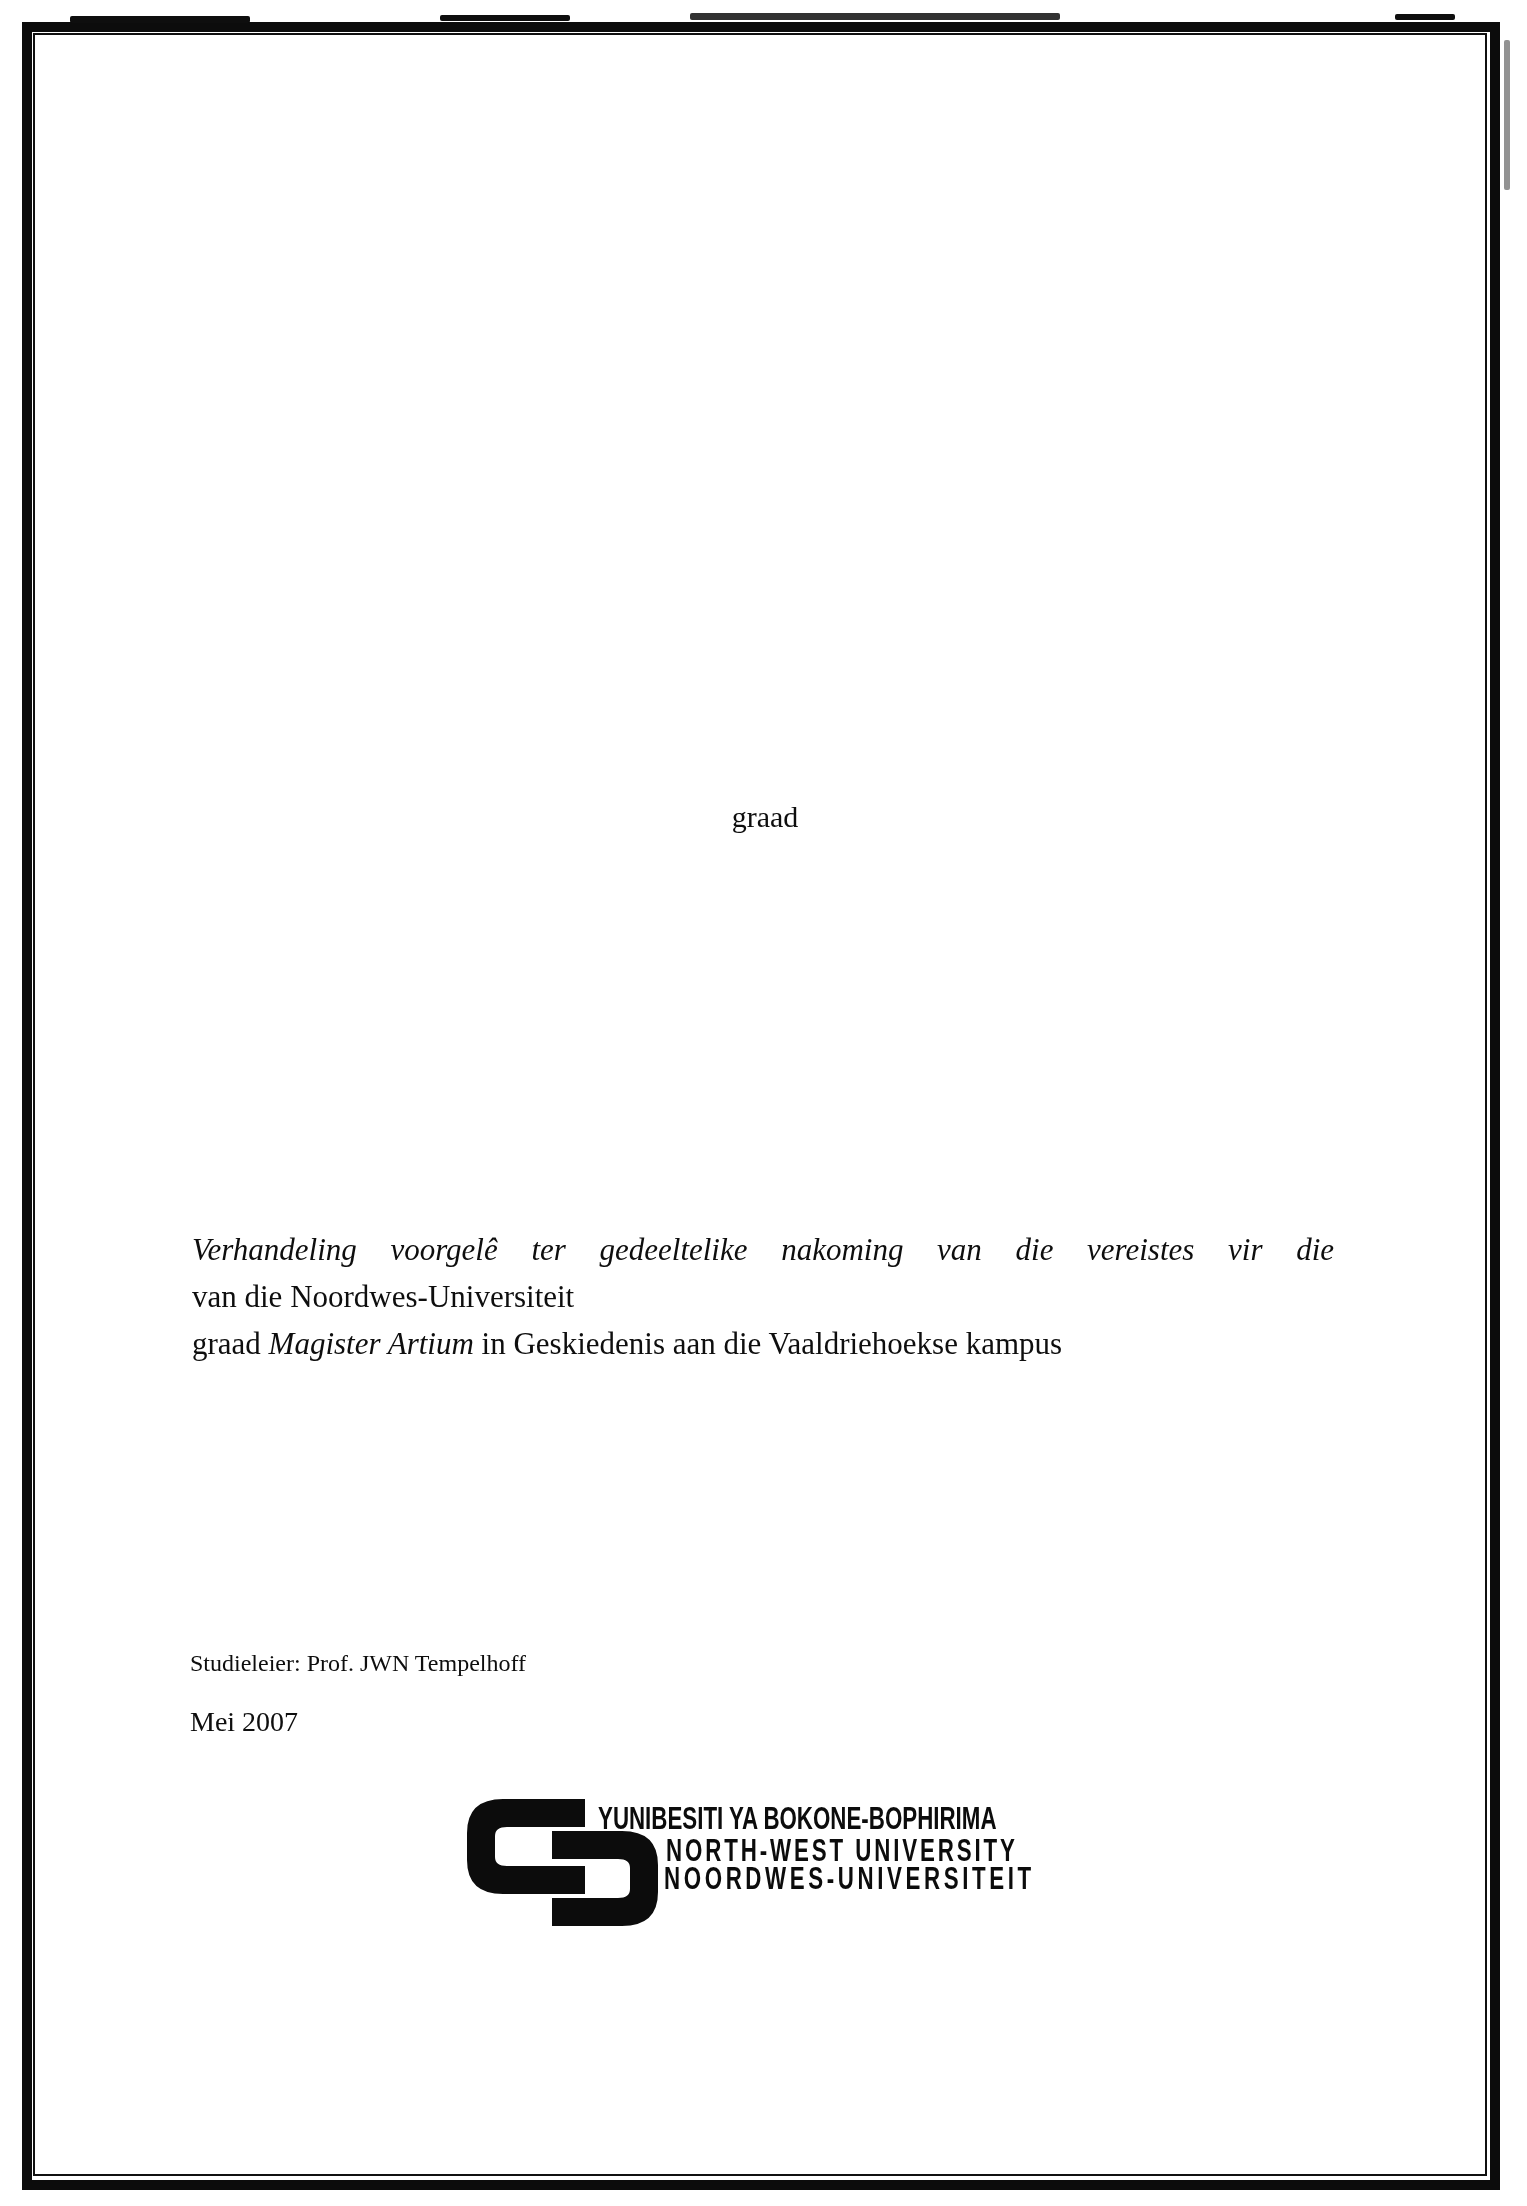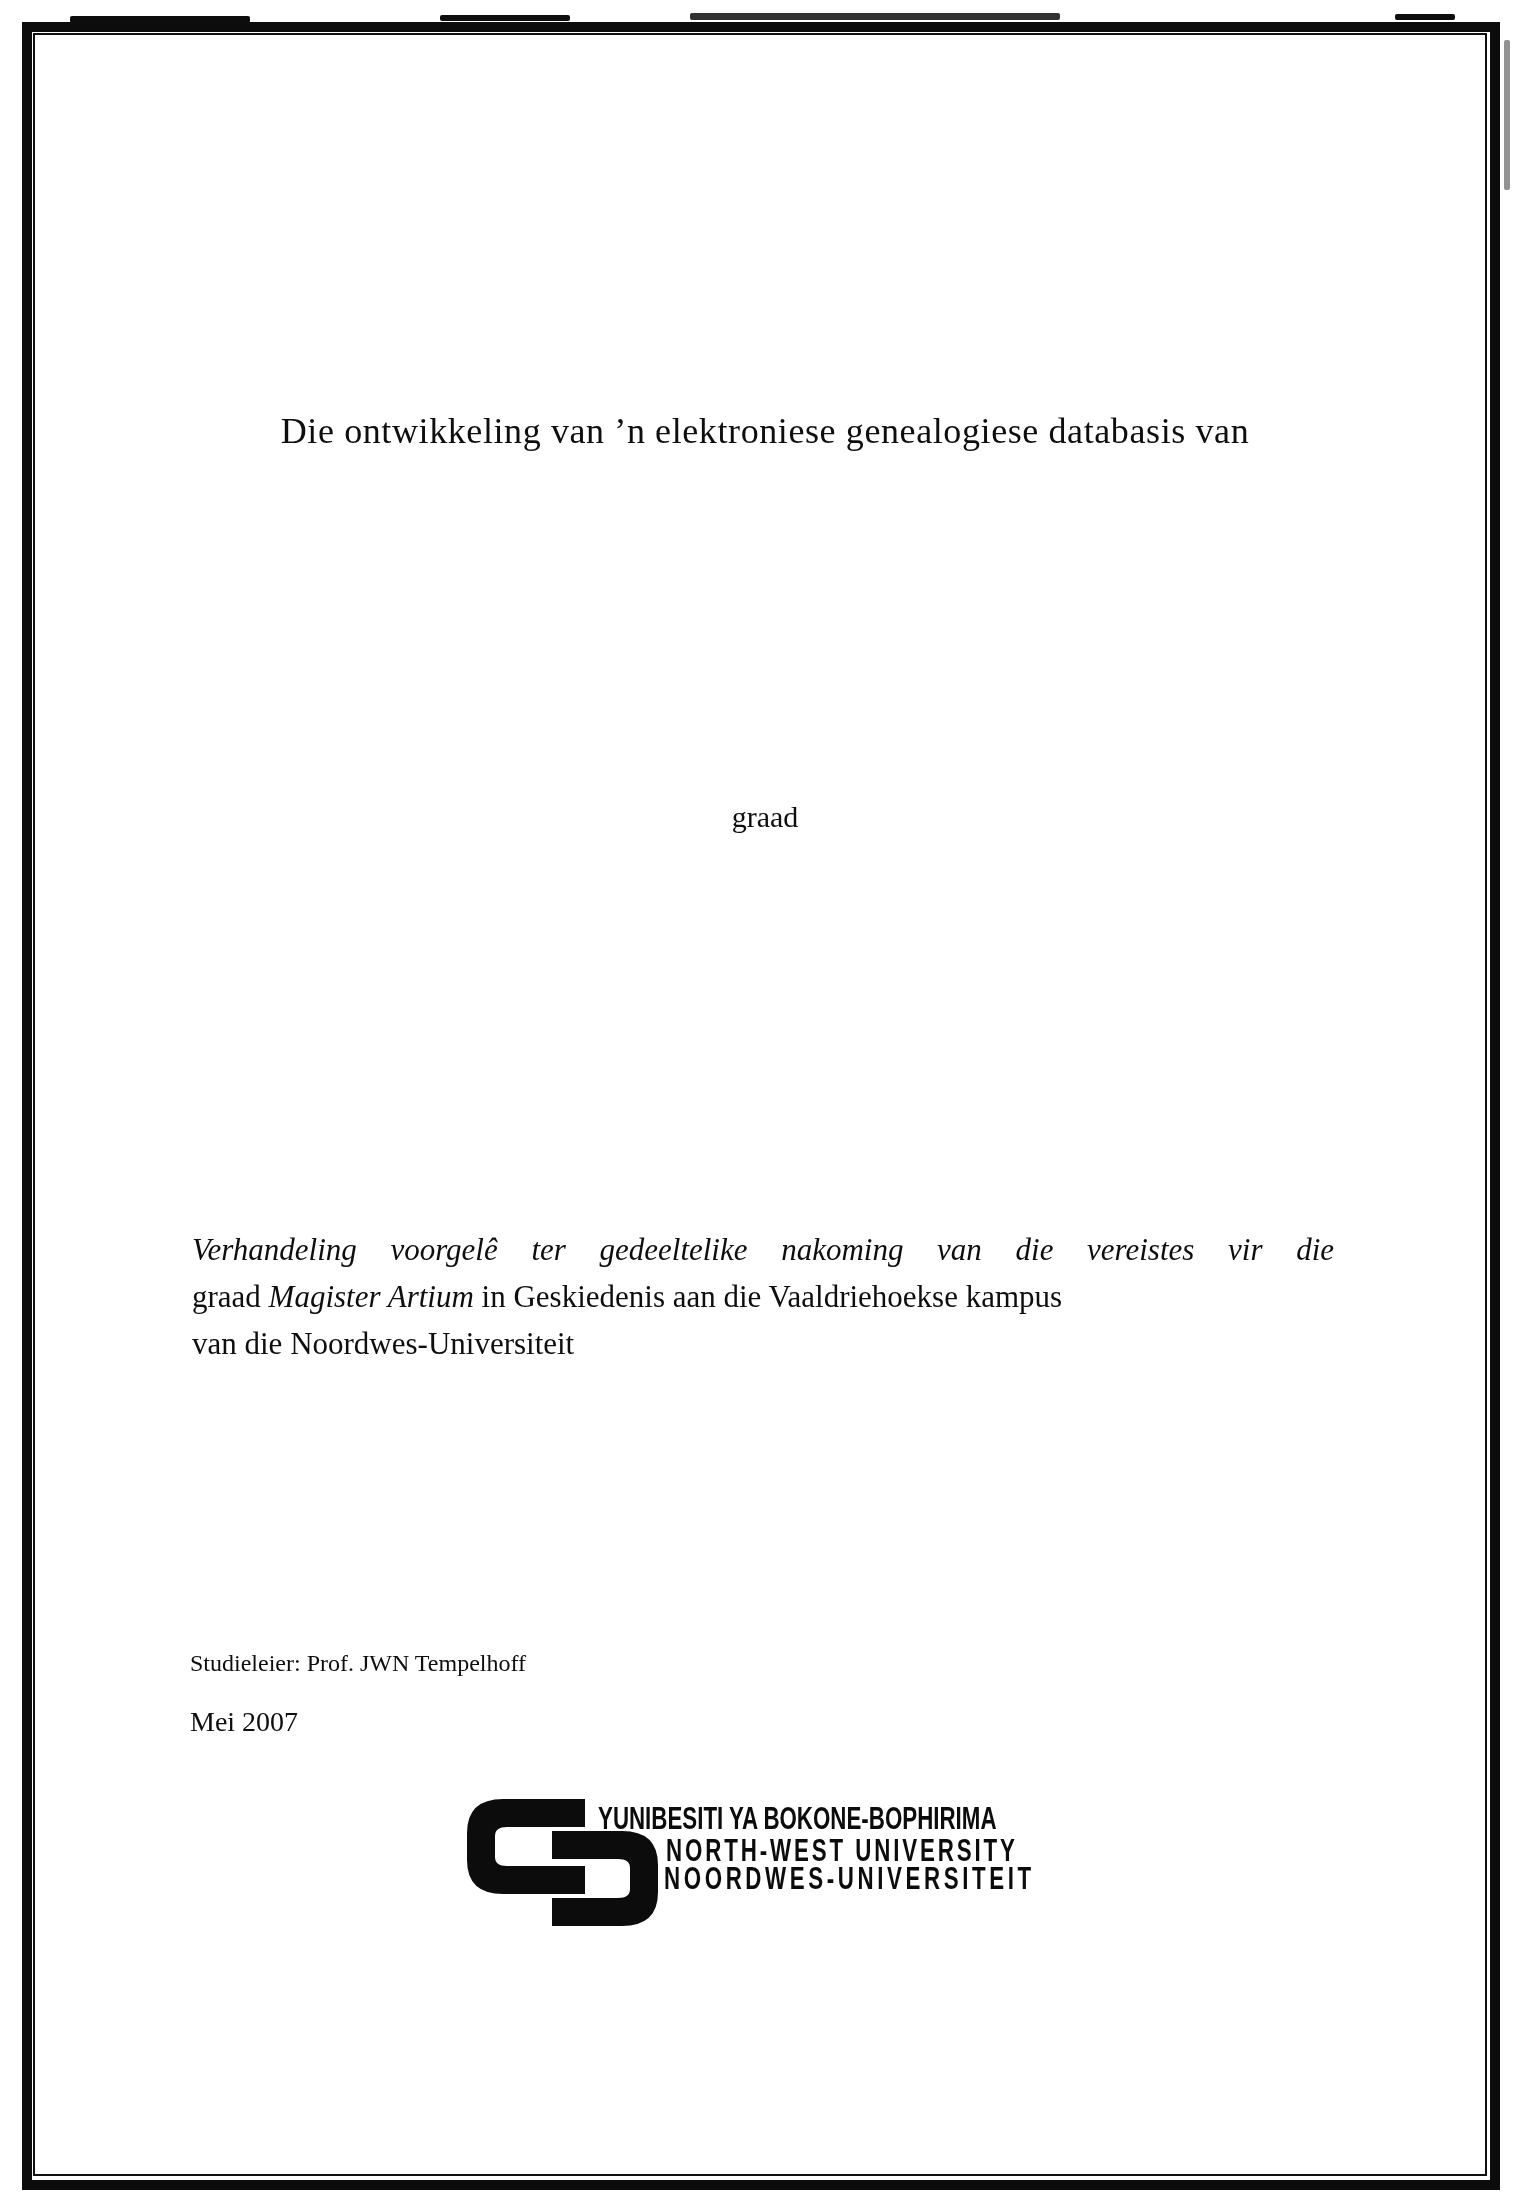"Die ontwikkeling van ’n elektroniese" div { html: <div>Die ontwikkeling van ’n elektroniese genealogiese databasis van</div> -> none }
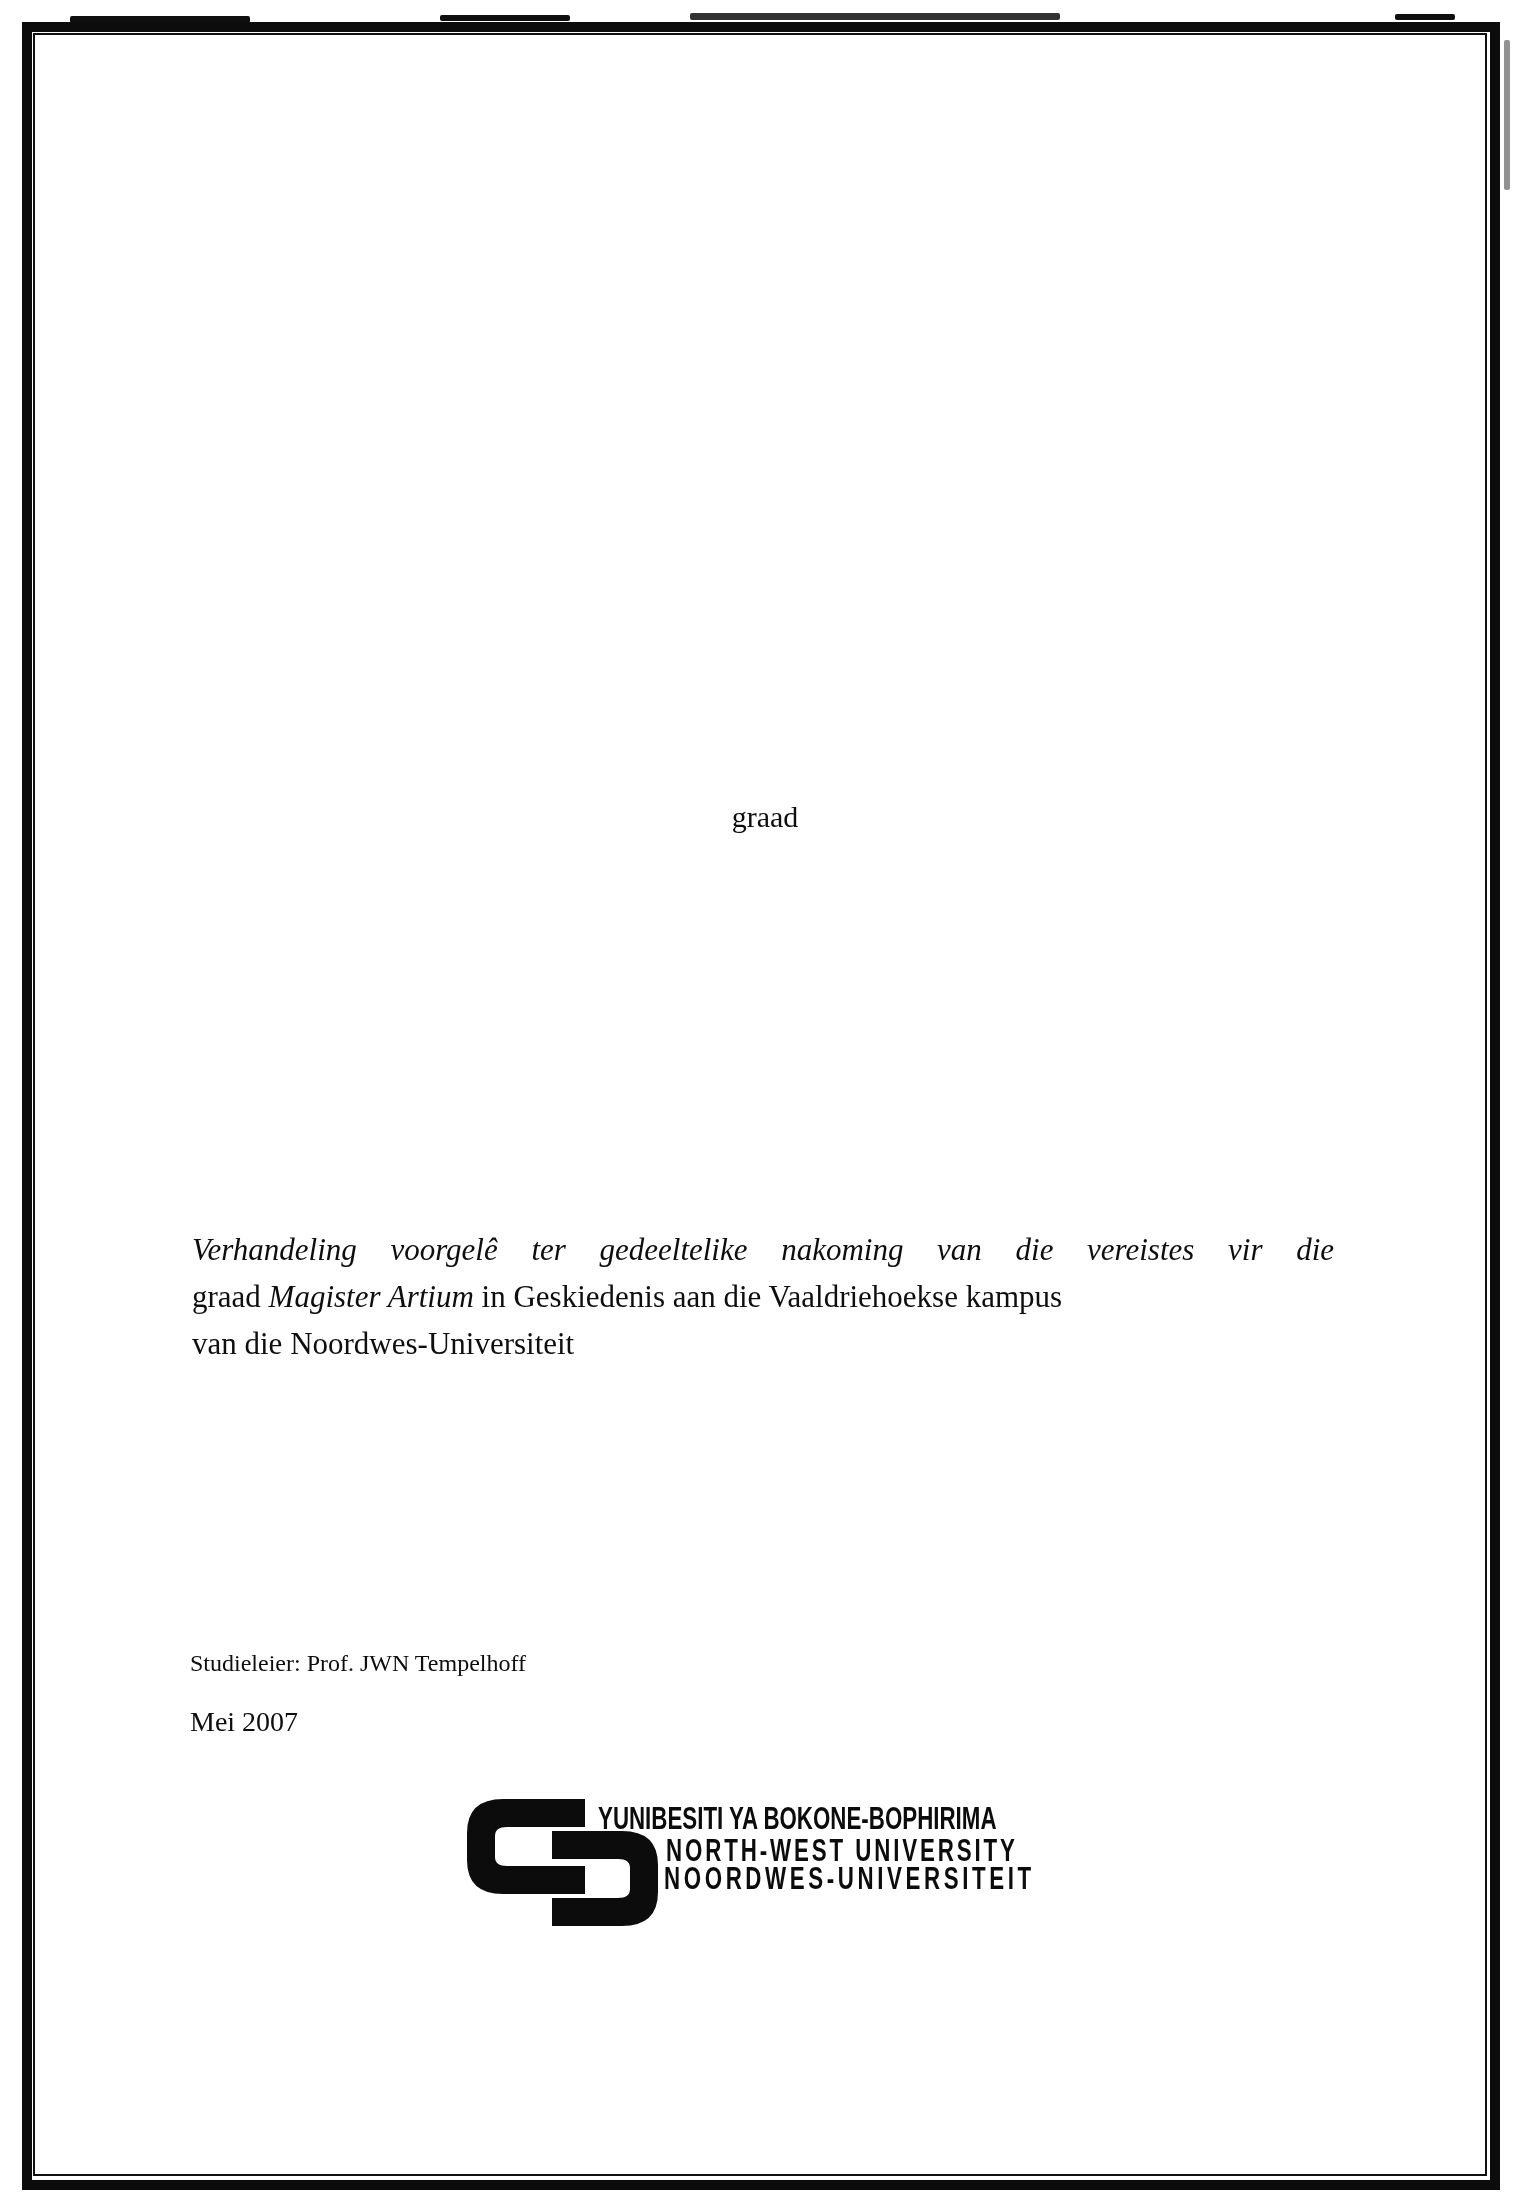"graad Magister Artium in Geskiedenis" div { order: before "van die Noordwes-Universiteit" -> after "van die Noordwes-Universiteit" }
